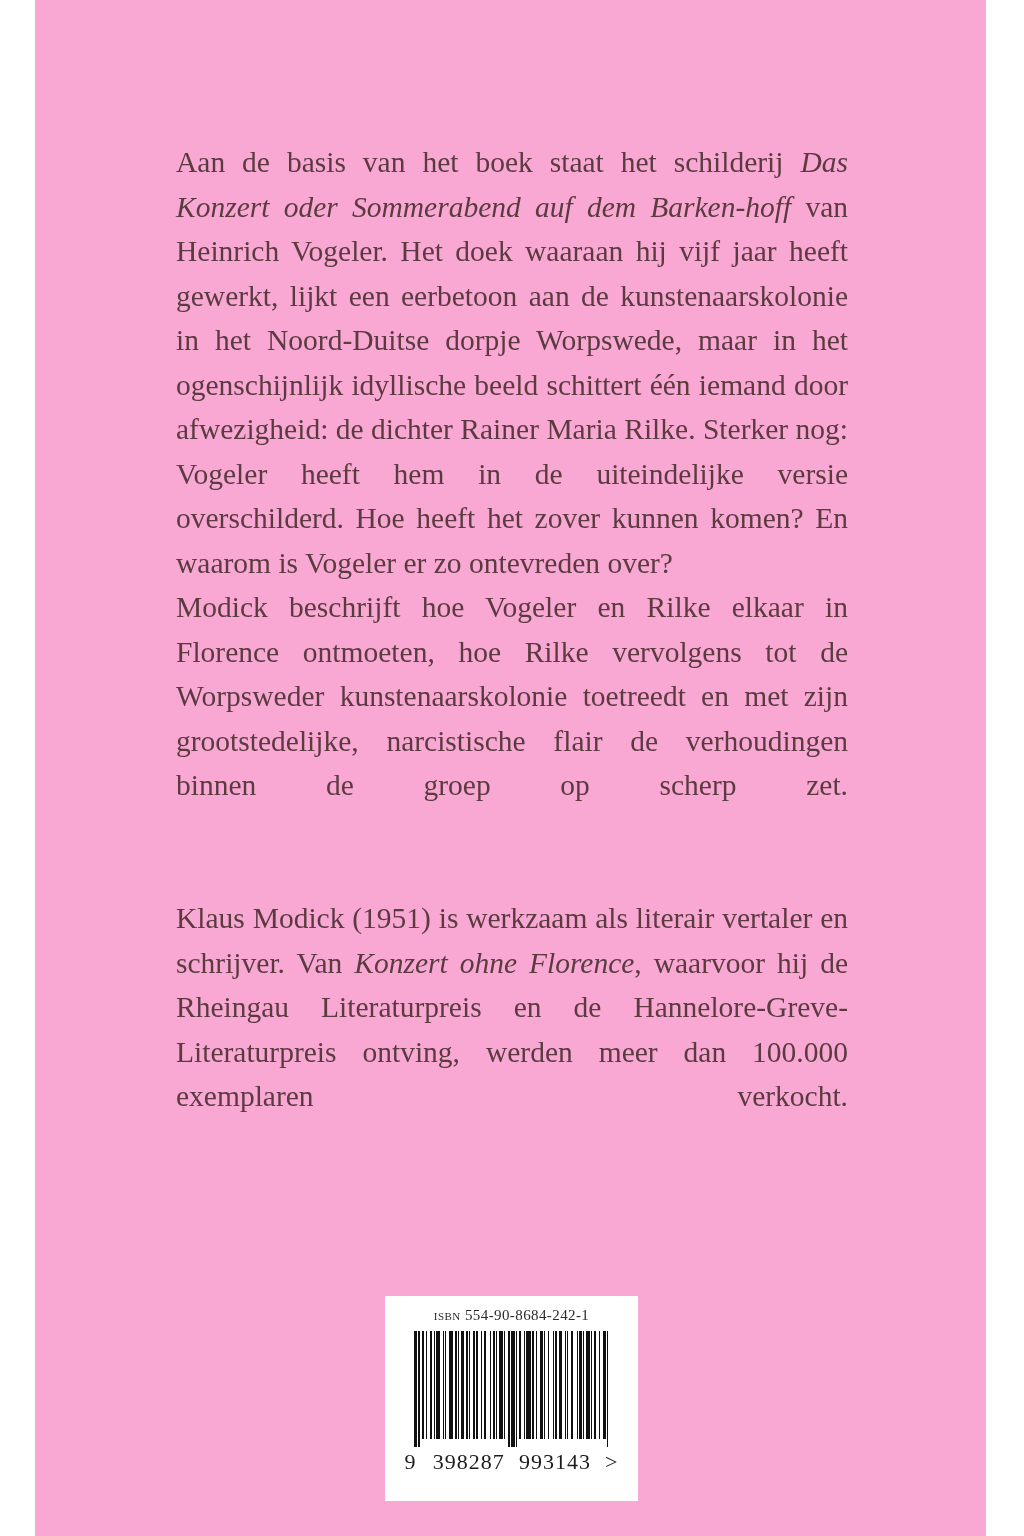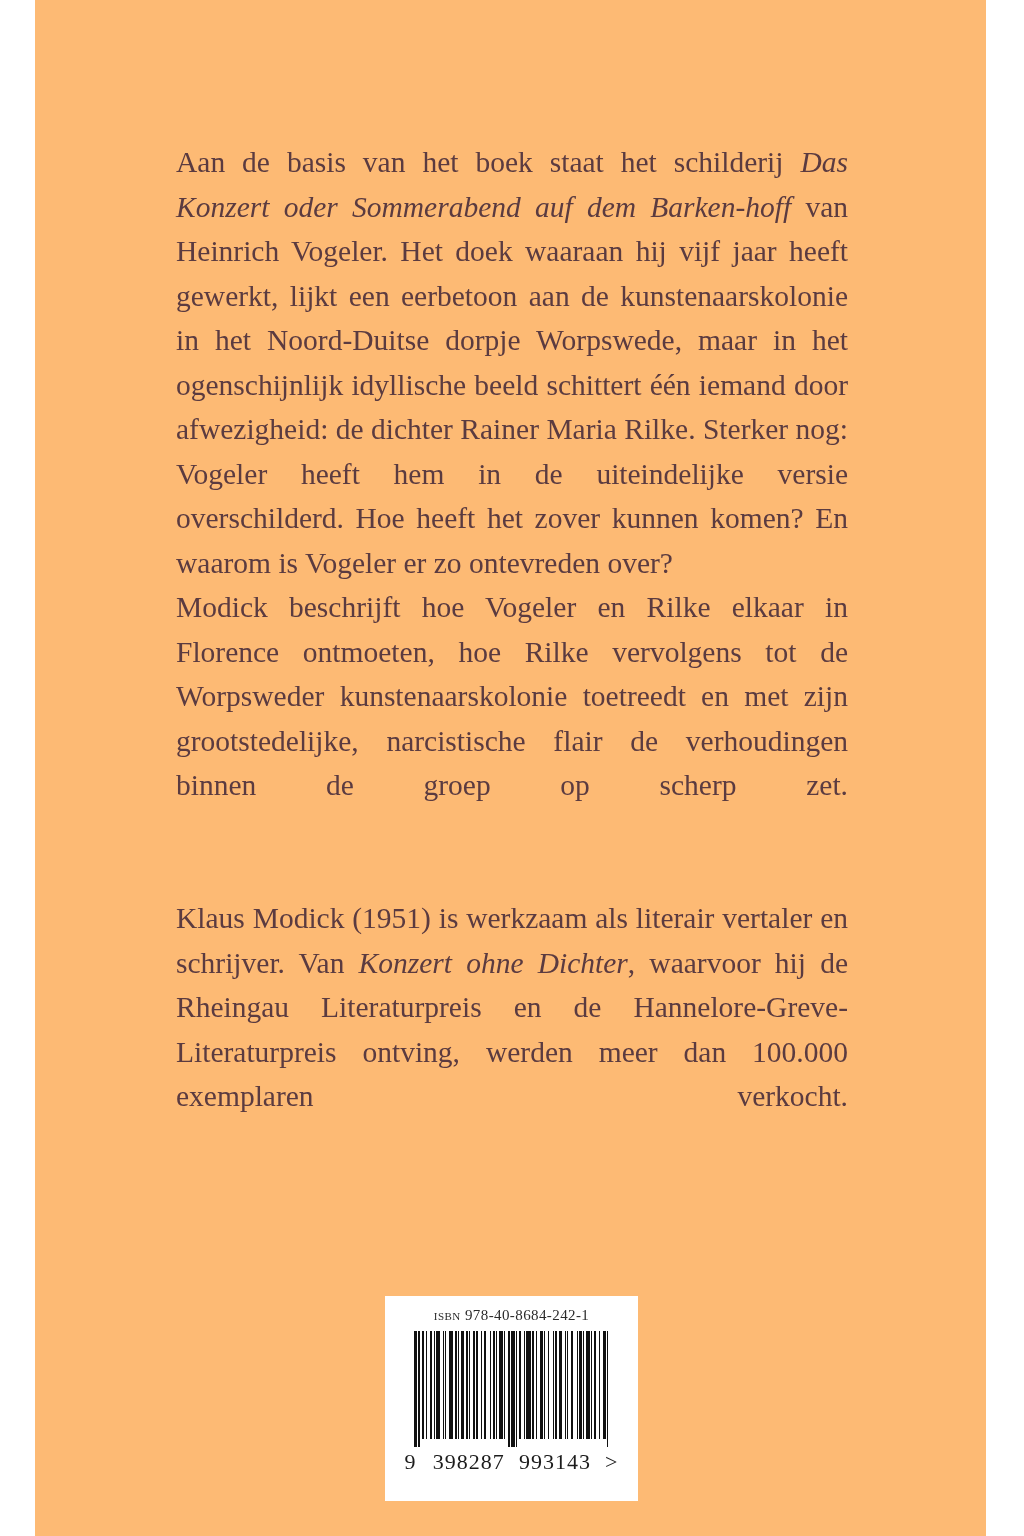"Aan de basis van het" #cover { background: #fdba74 -> #f9a8d4 }
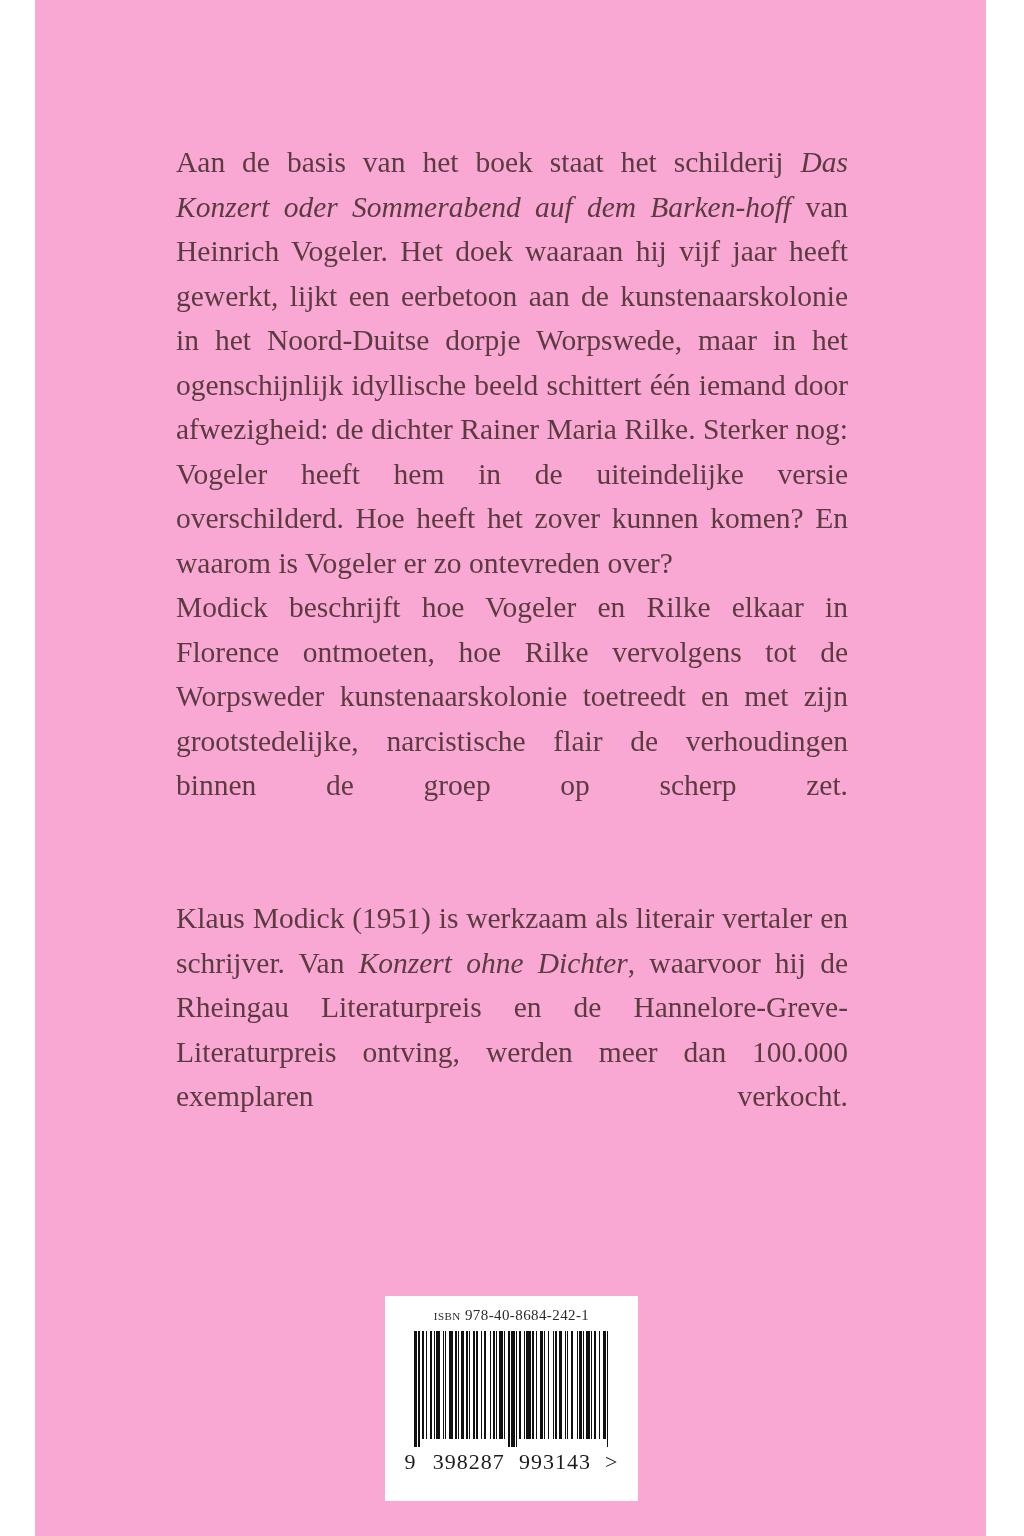"Konzert ohne Dichter" span.ital { text: Dichter -> Florence }
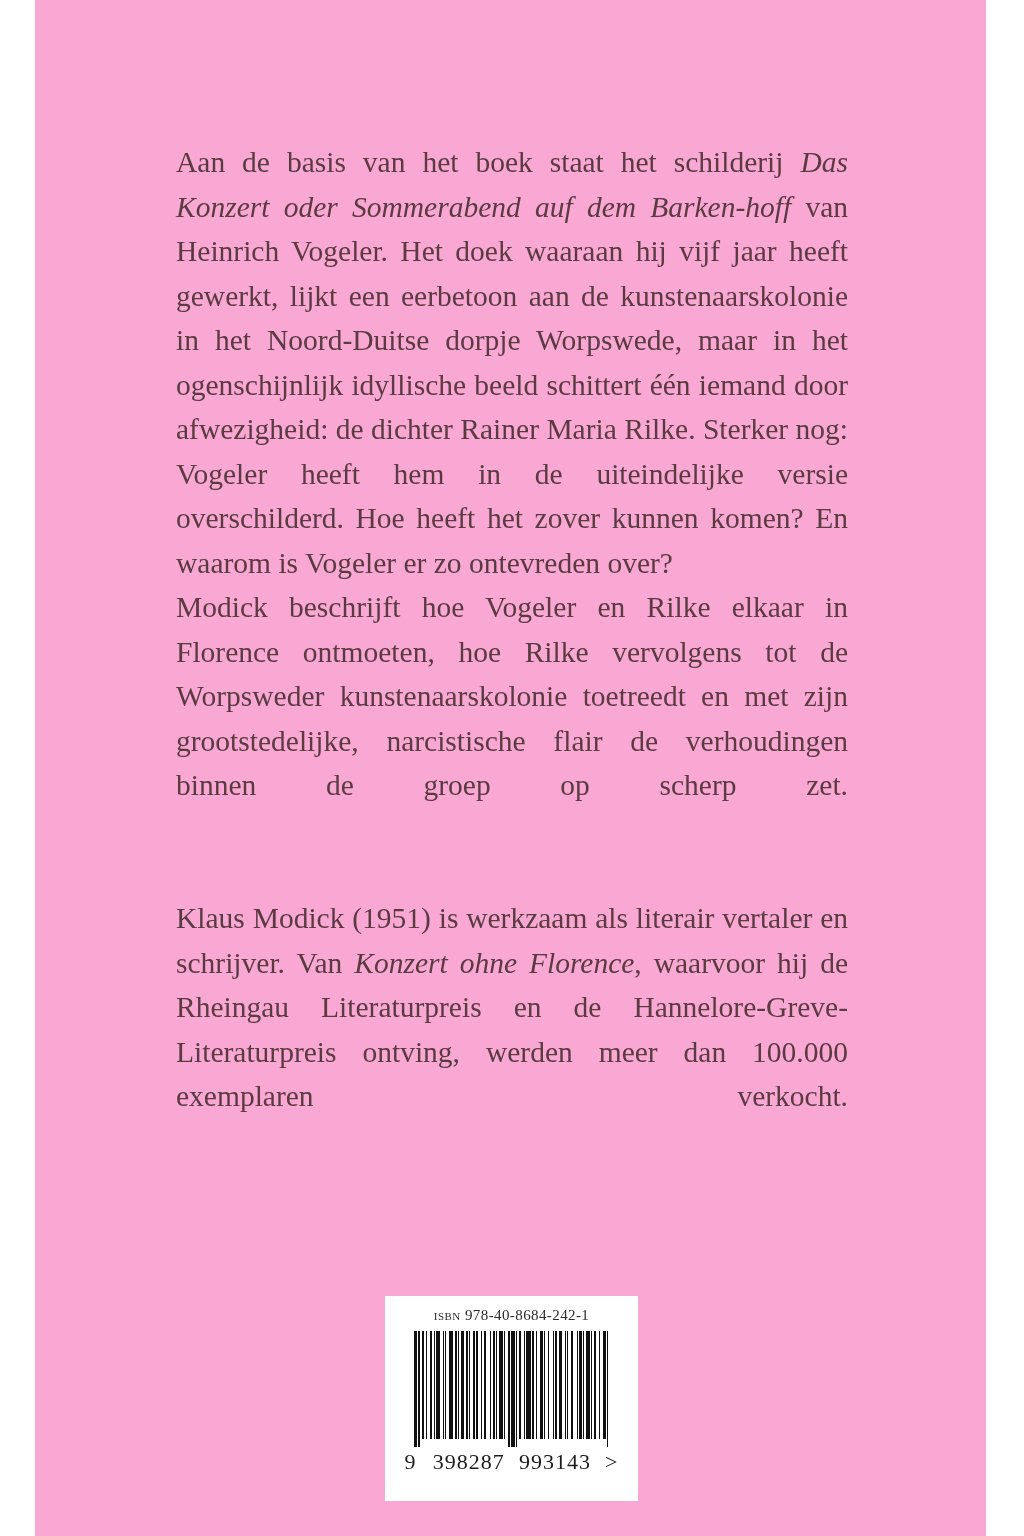"978-40-8684-242-1" span { text: 978-40-8684-242-1 -> 554-90-8684-242-1 }
